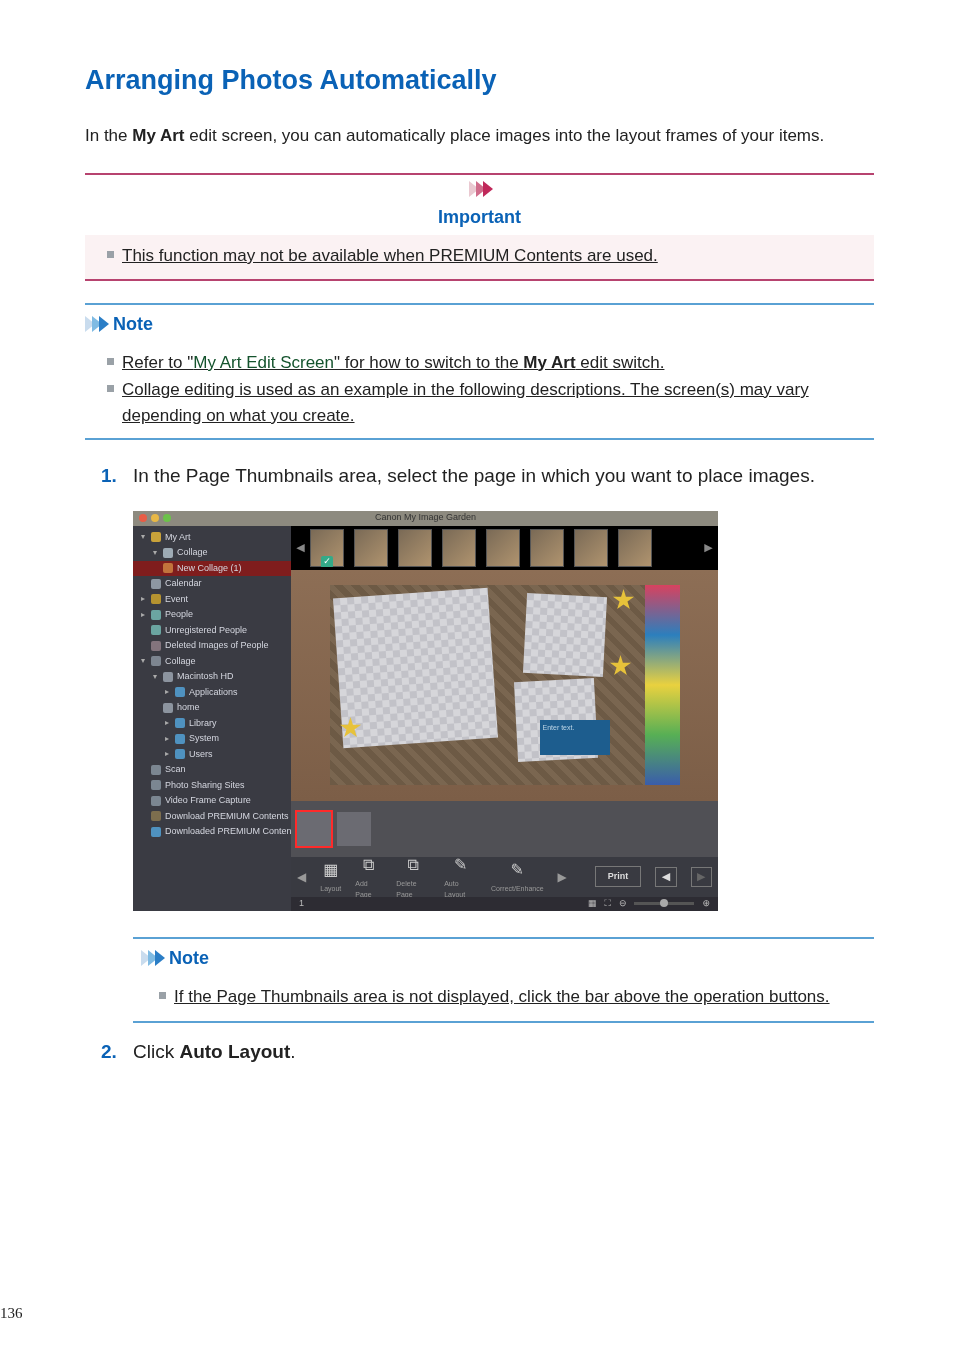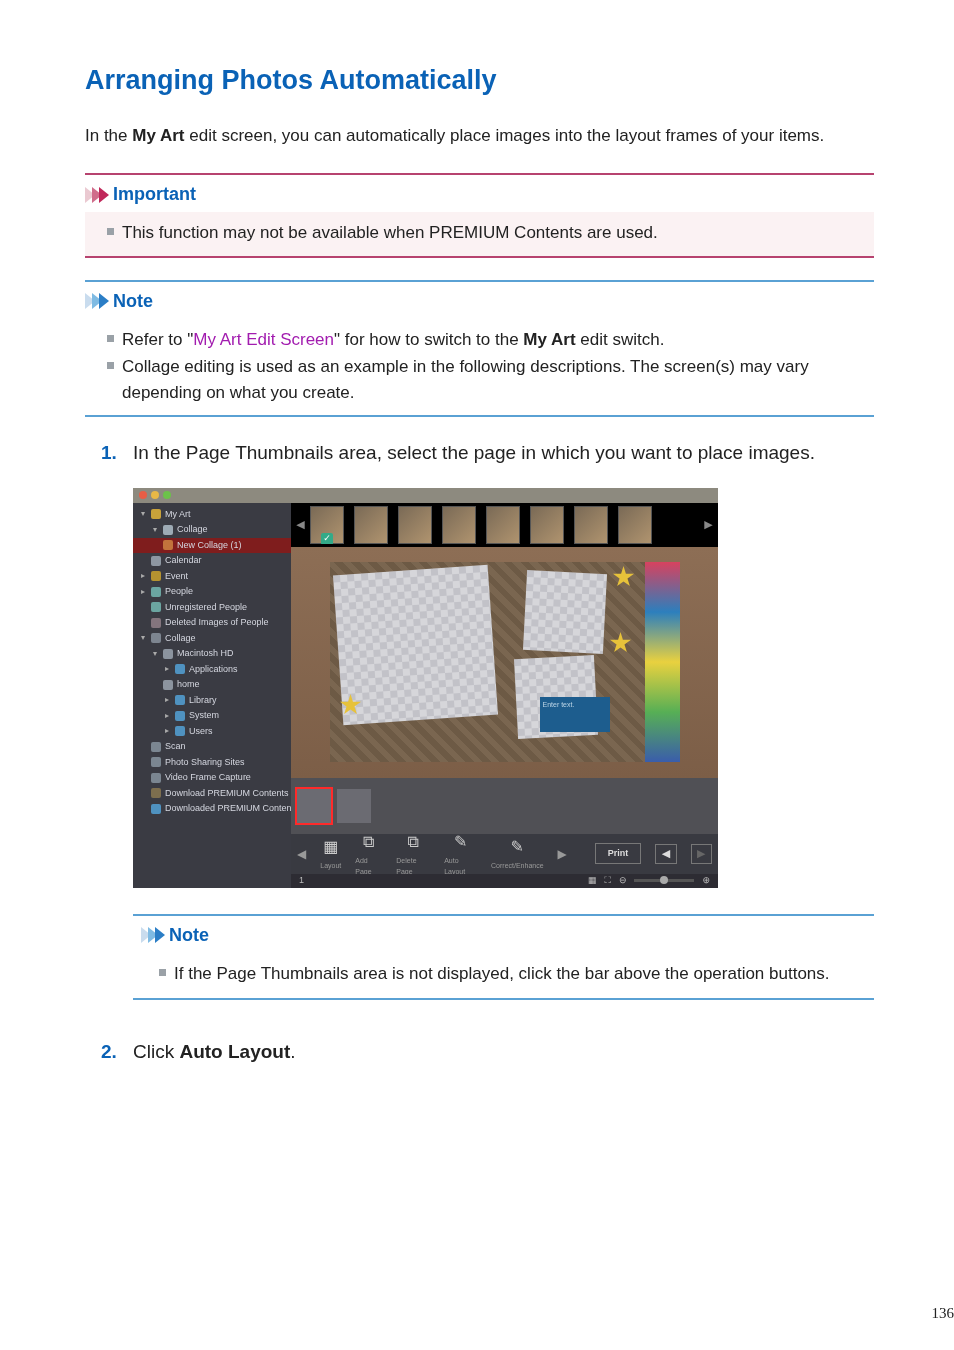"Important" .callout.important .callout-title-row { flex-direction: none -> column }
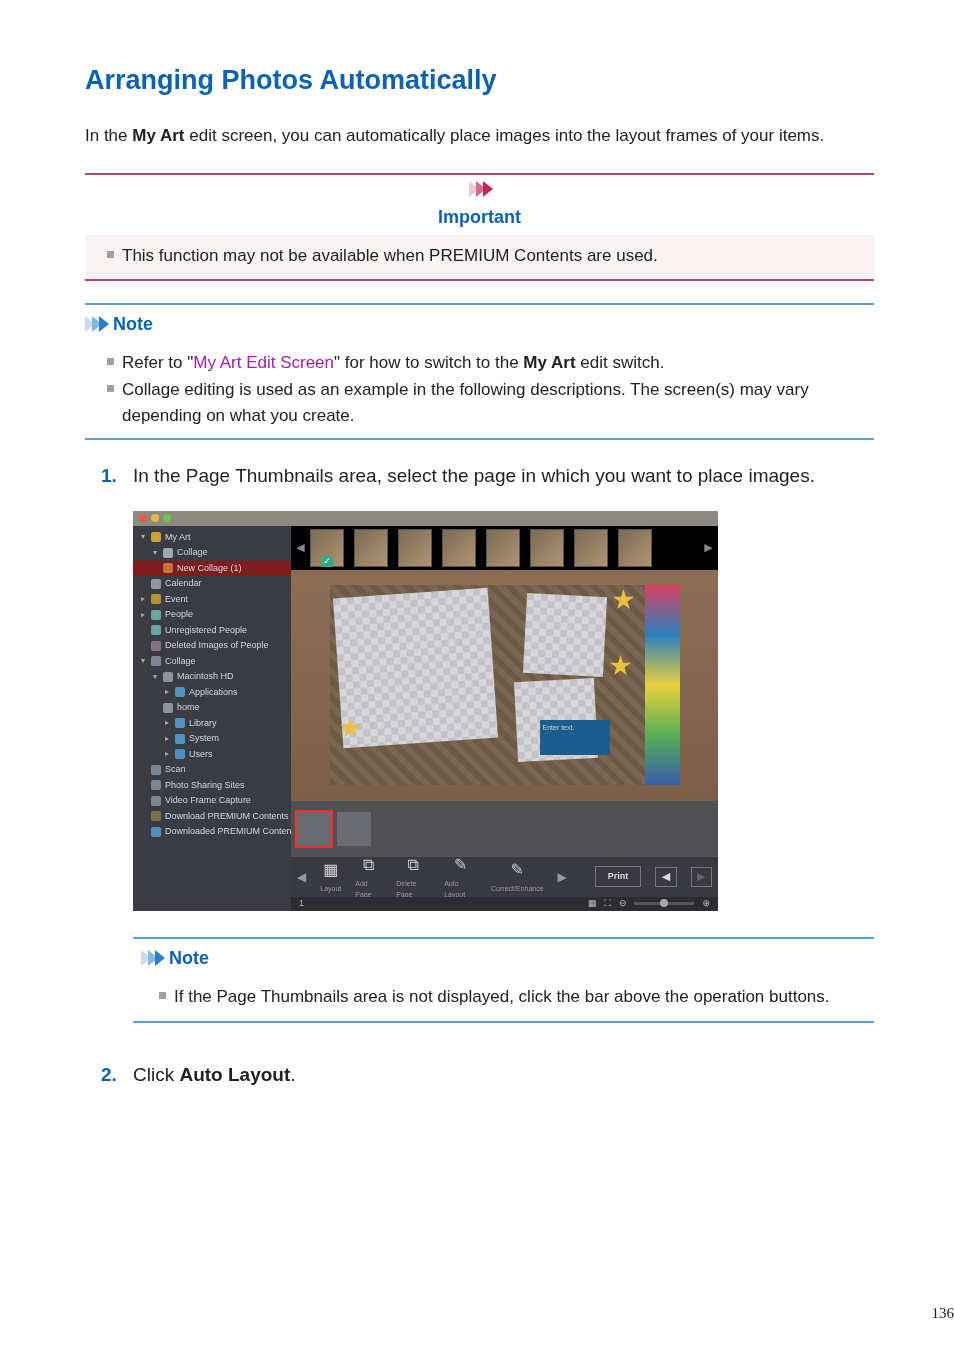"This function may not be" .callout-body .item { text-decoration: none -> underline }
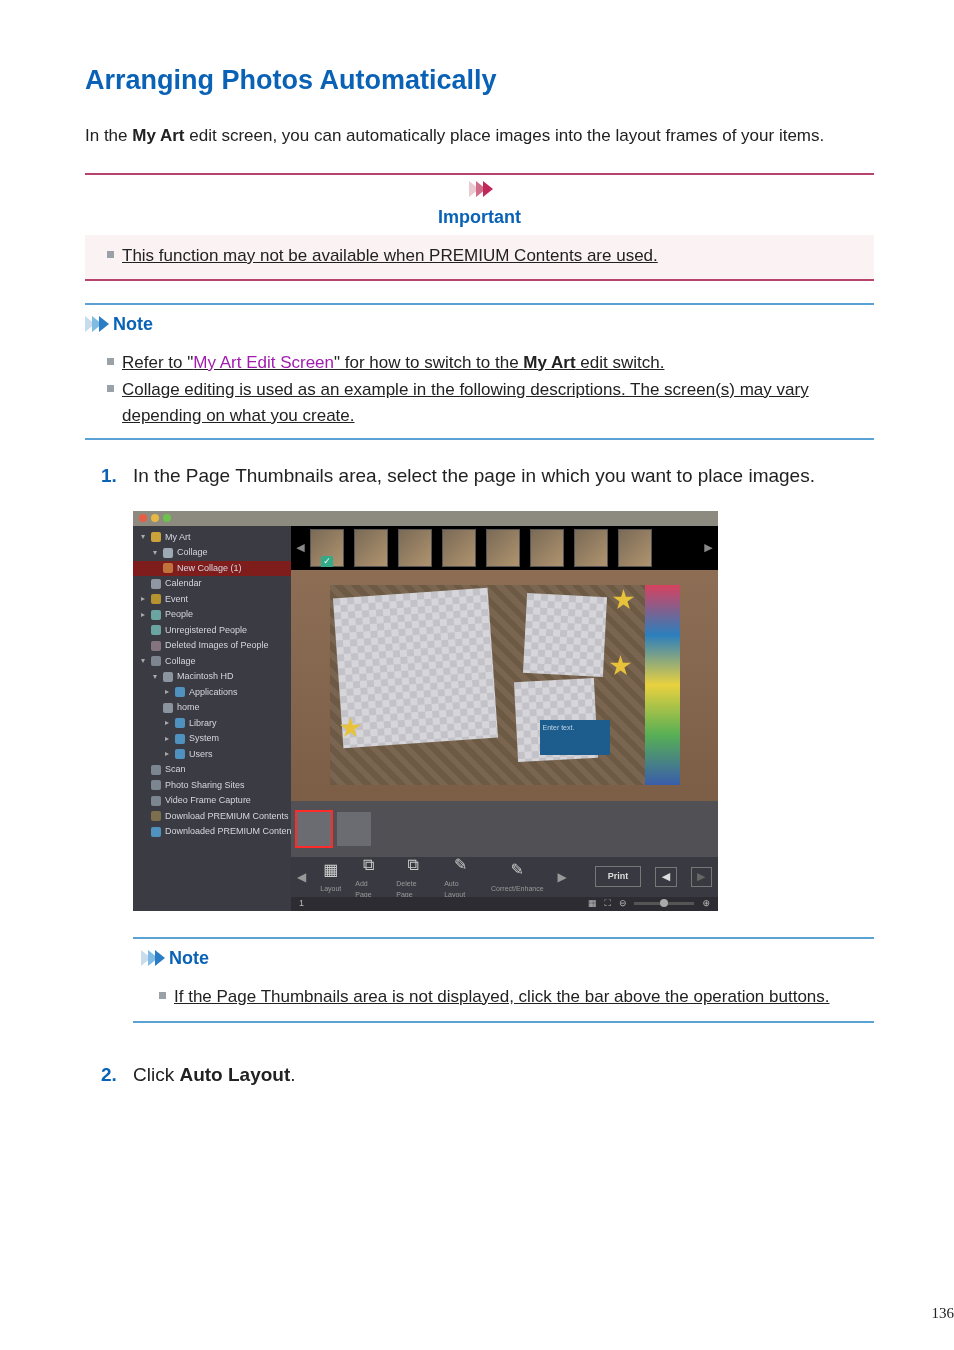"My Art Edit Screen" .link { color: #a21caf -> #14532d }
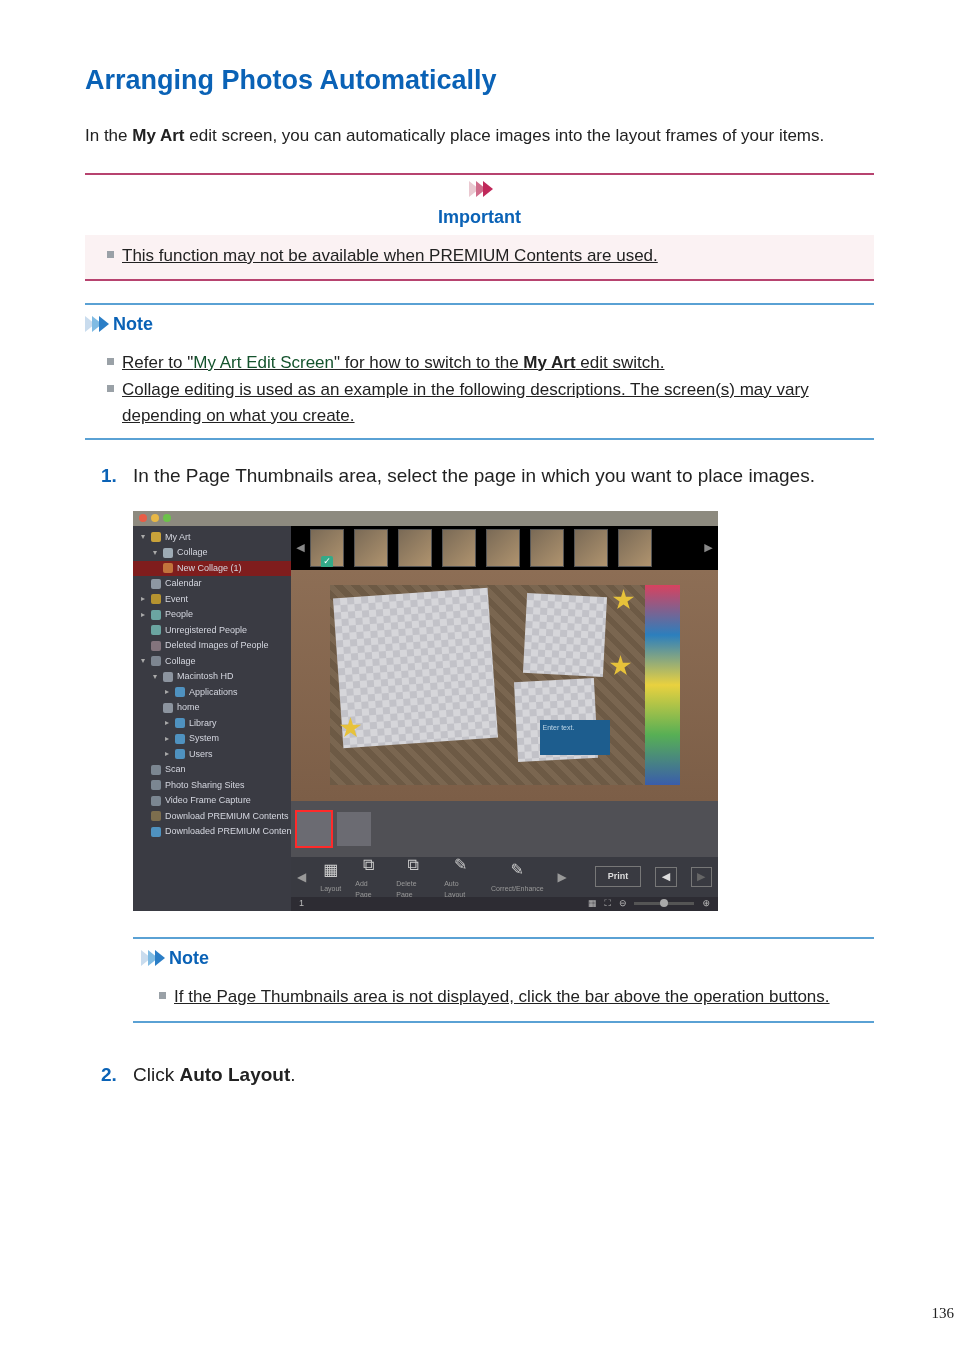"In the Page Thumbnails area," ol.steps > li { margin-bottom: 38px -> 15px }
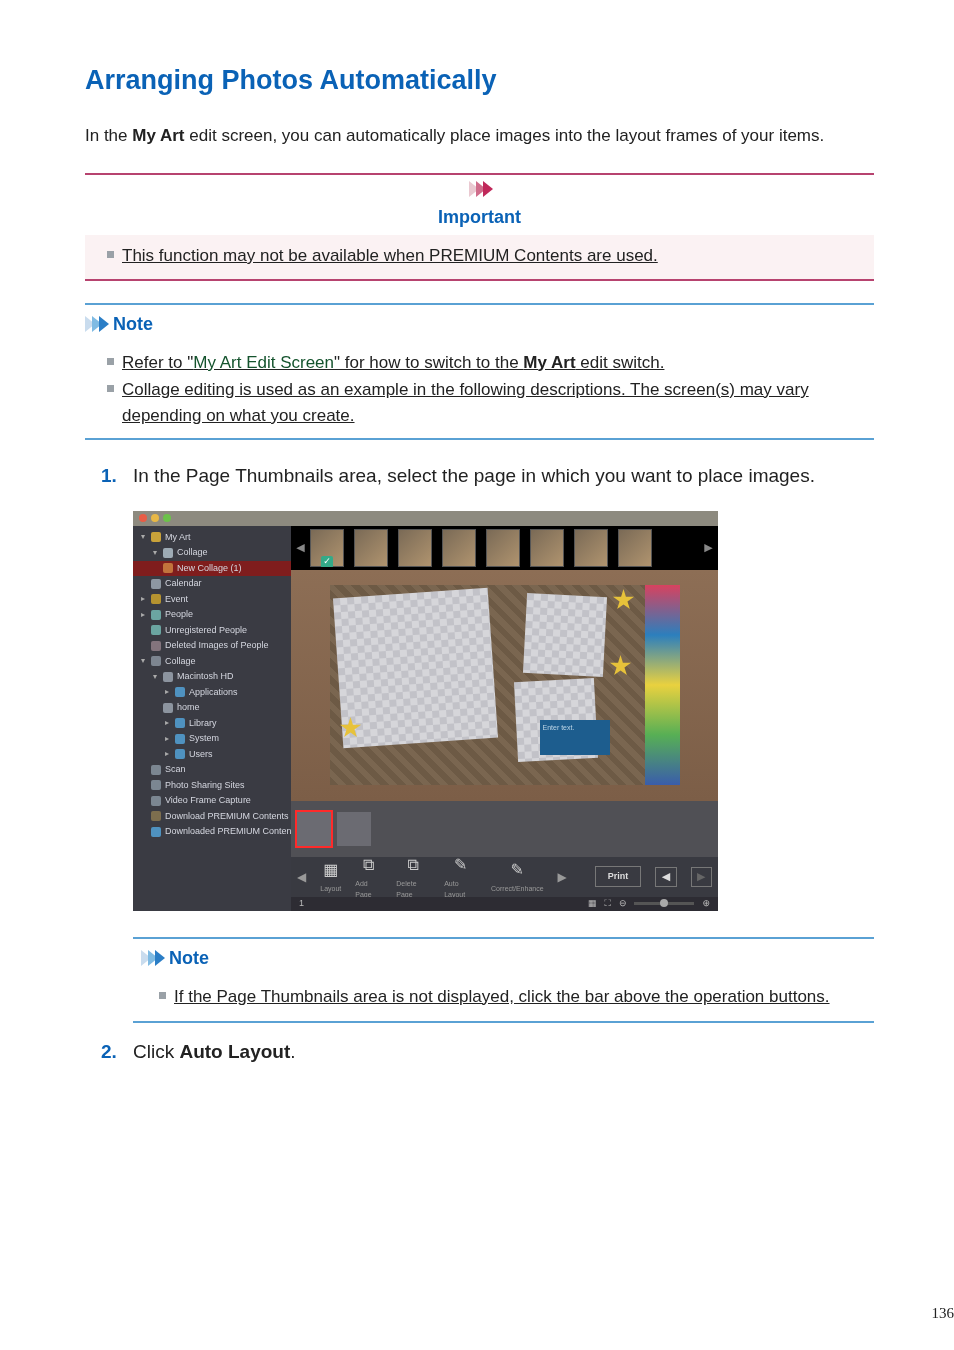"Canon My Image Garden" span.ss-title { html: none -> <span>Canon My Image Garden</span> }
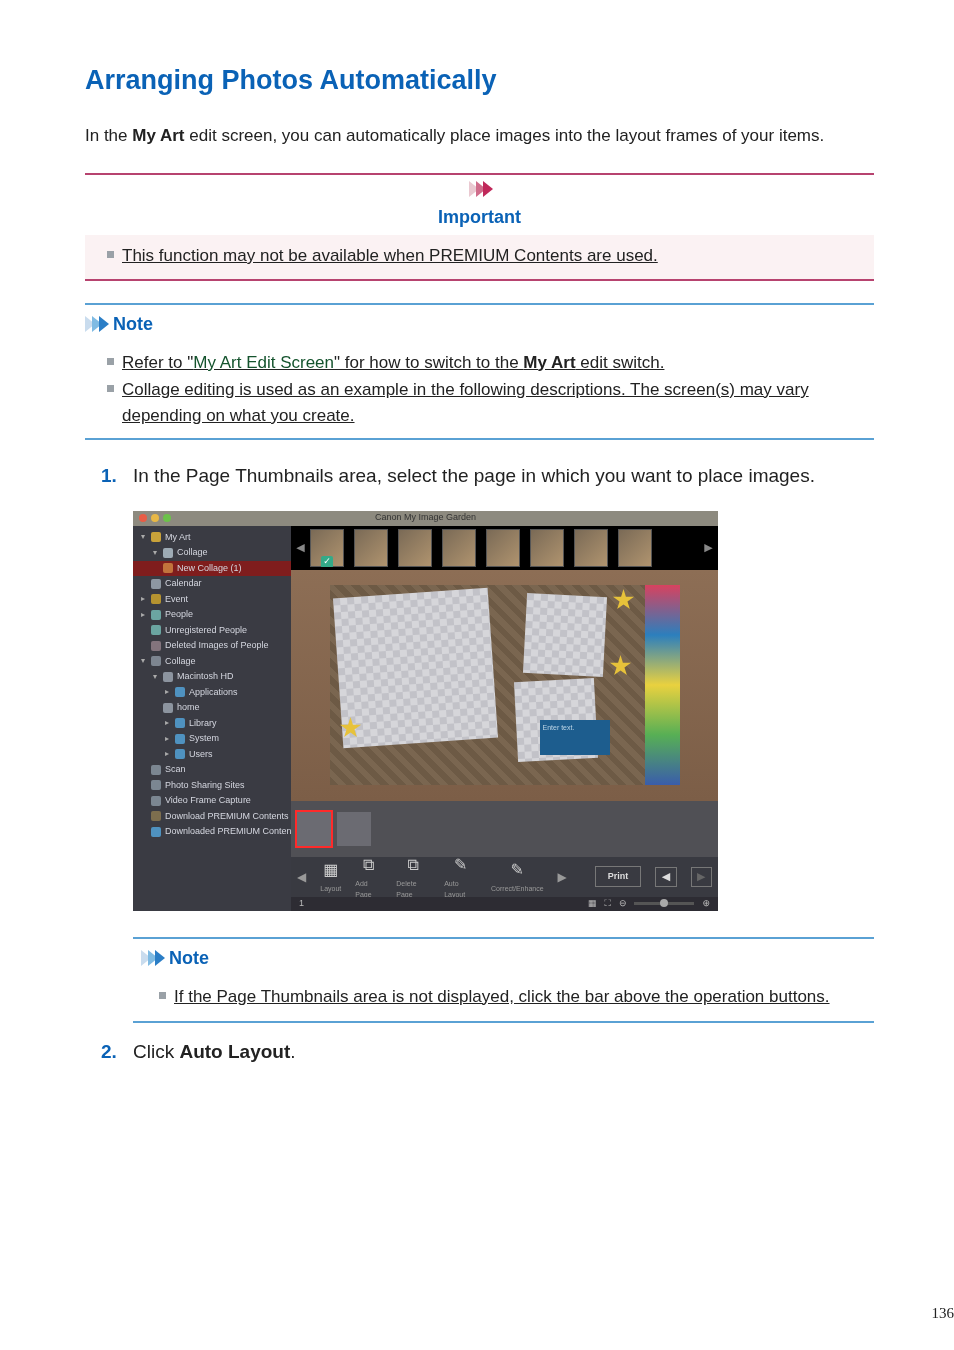"136" .page-number { text-align: right -> left }
